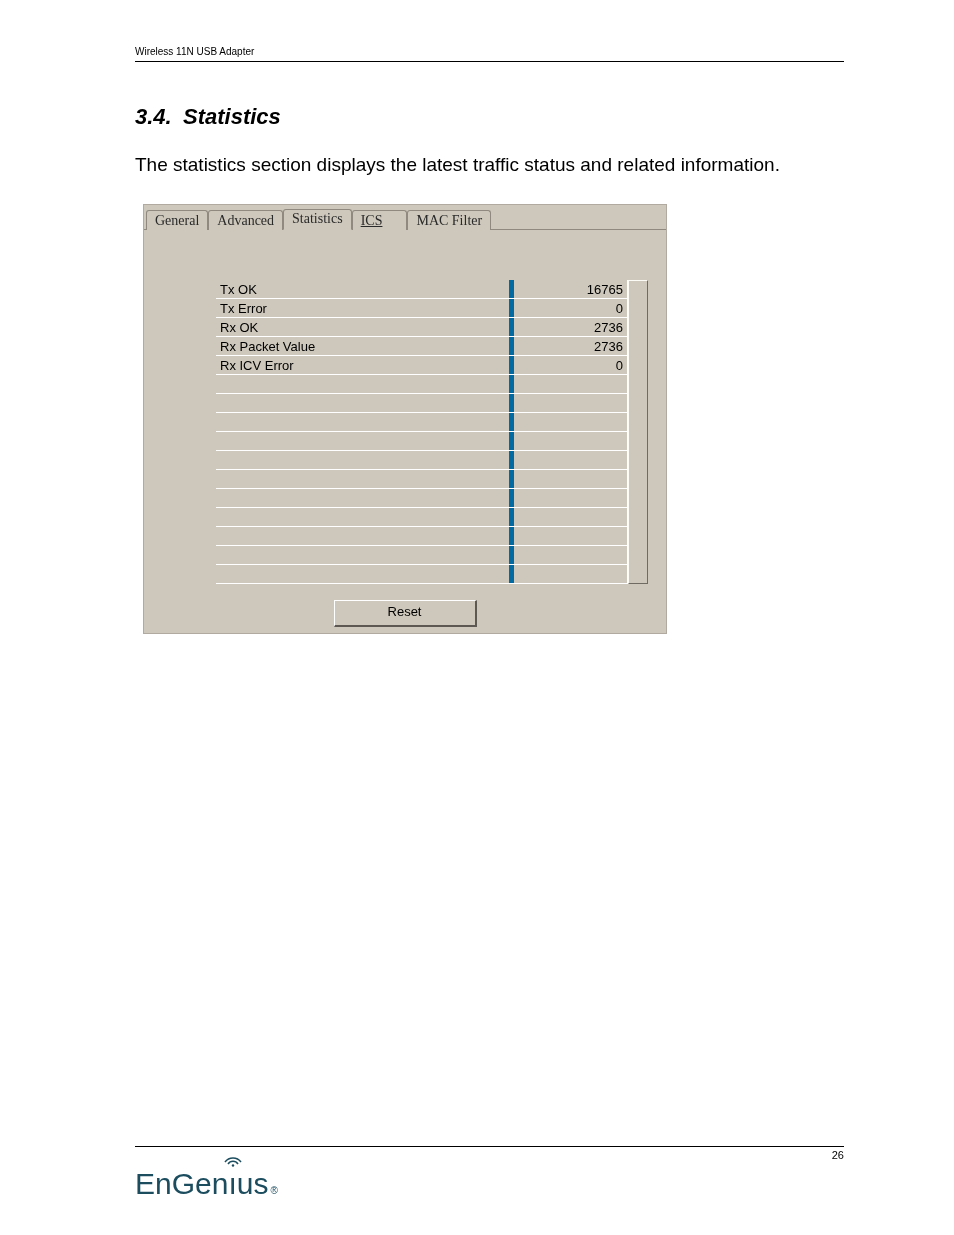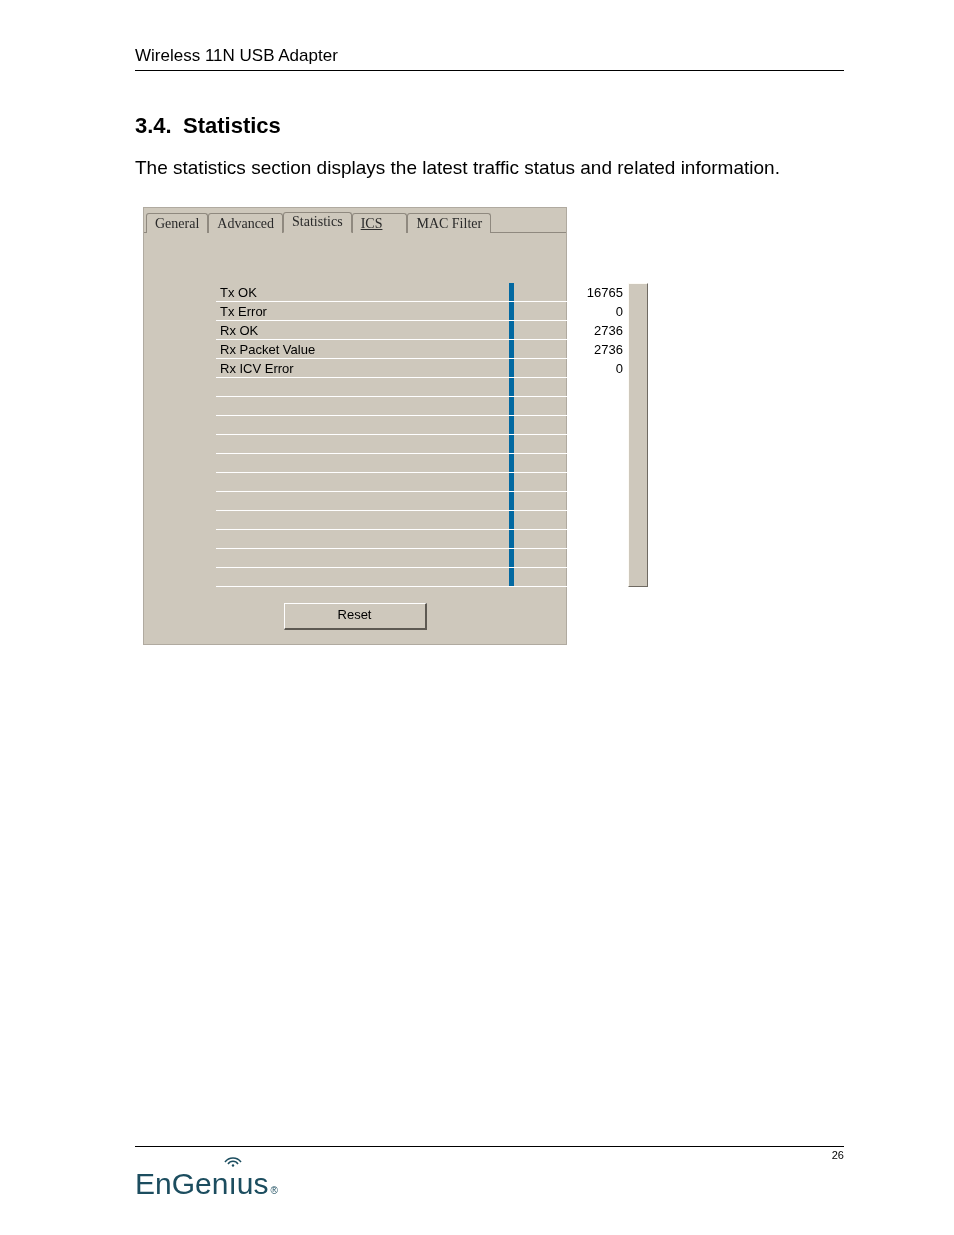"Wireless 11N USB Adapter" .header-line { font-size: 17px -> 10px }
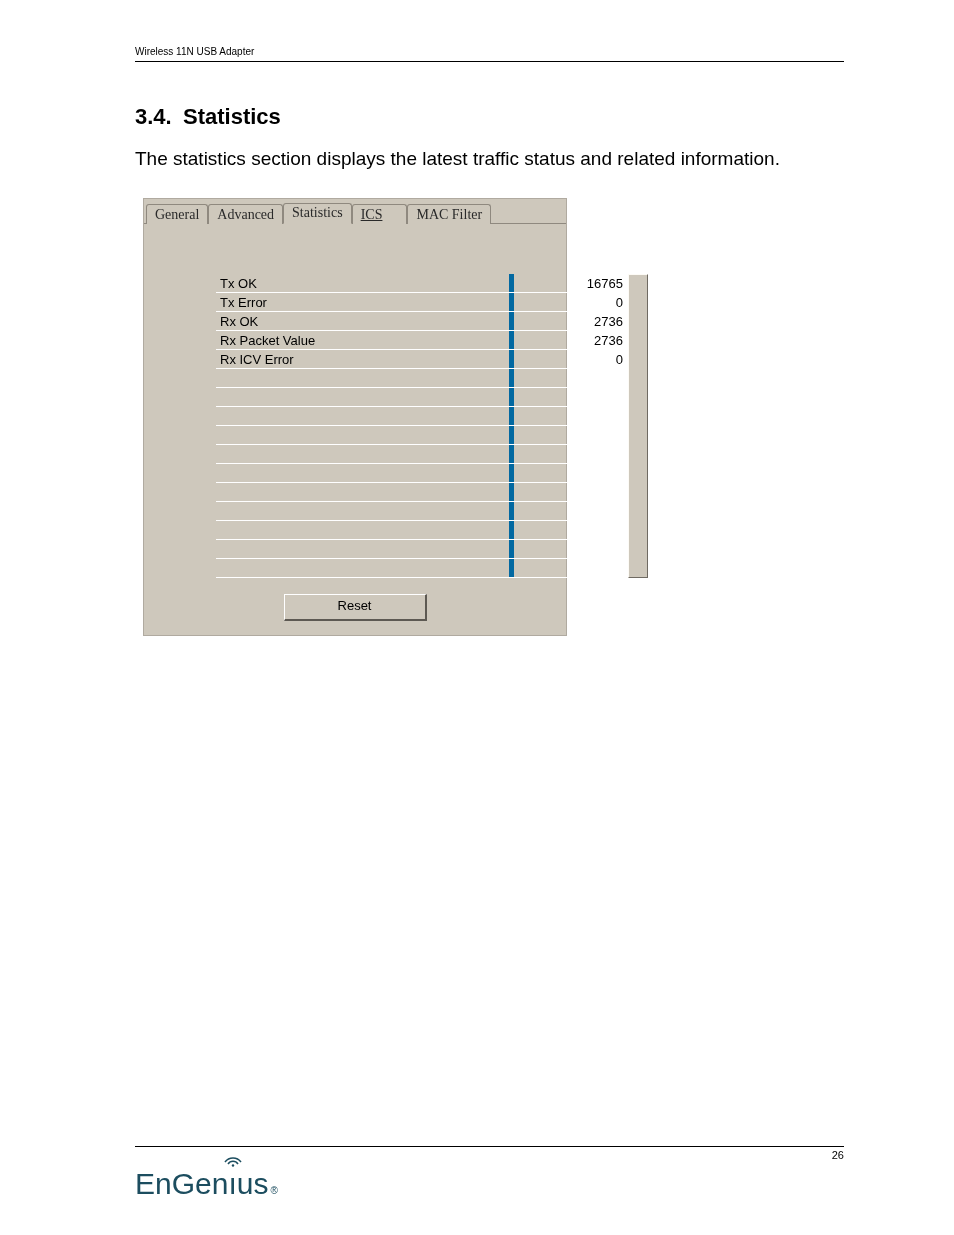"3.4. Statistics" .section-heading { font-style: none -> italic; margin-bottom: 18px -> 24px }
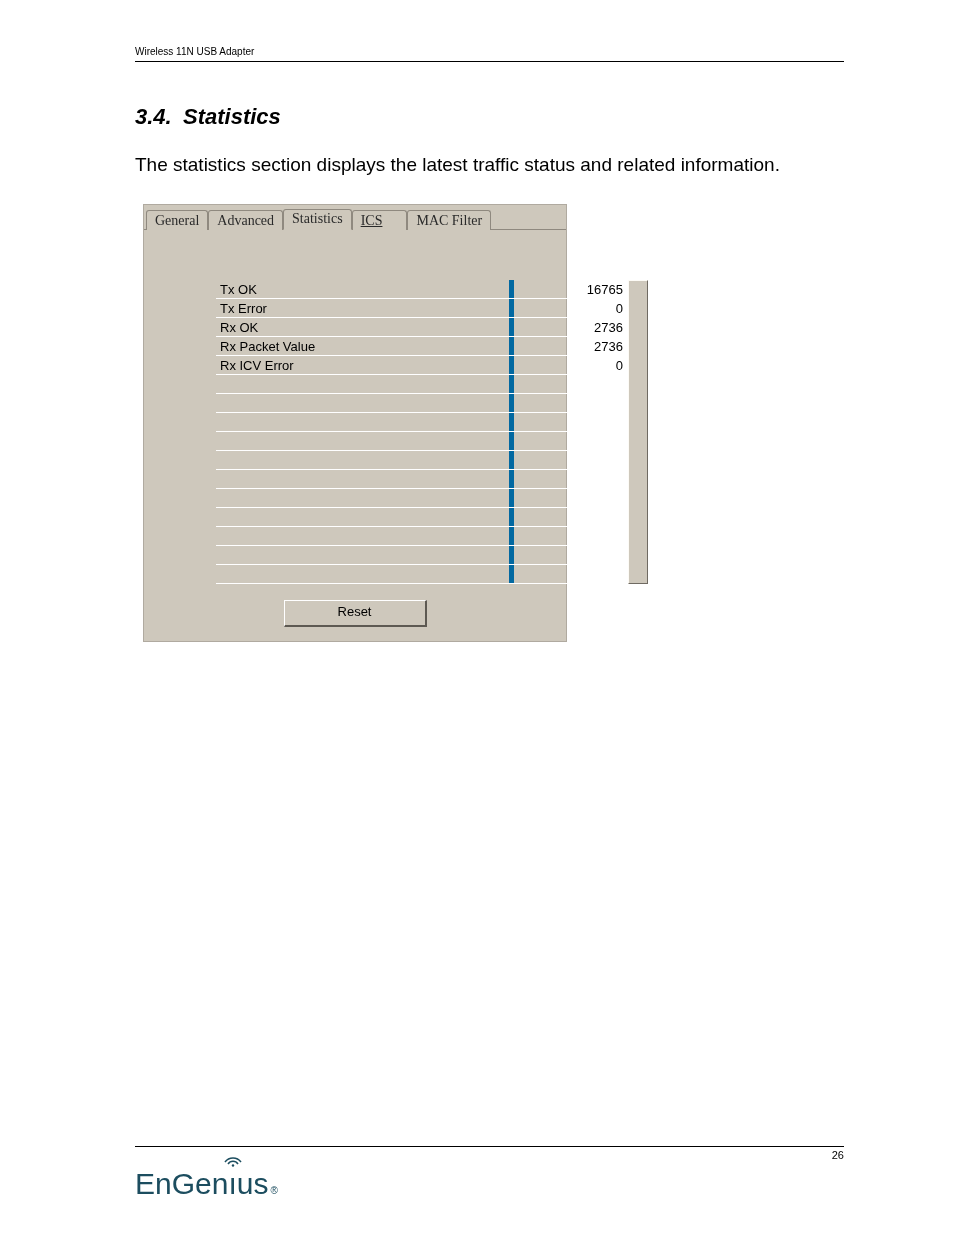"General" .dialog { padding-bottom: 14px -> 6px; width: 424px -> 524px }
